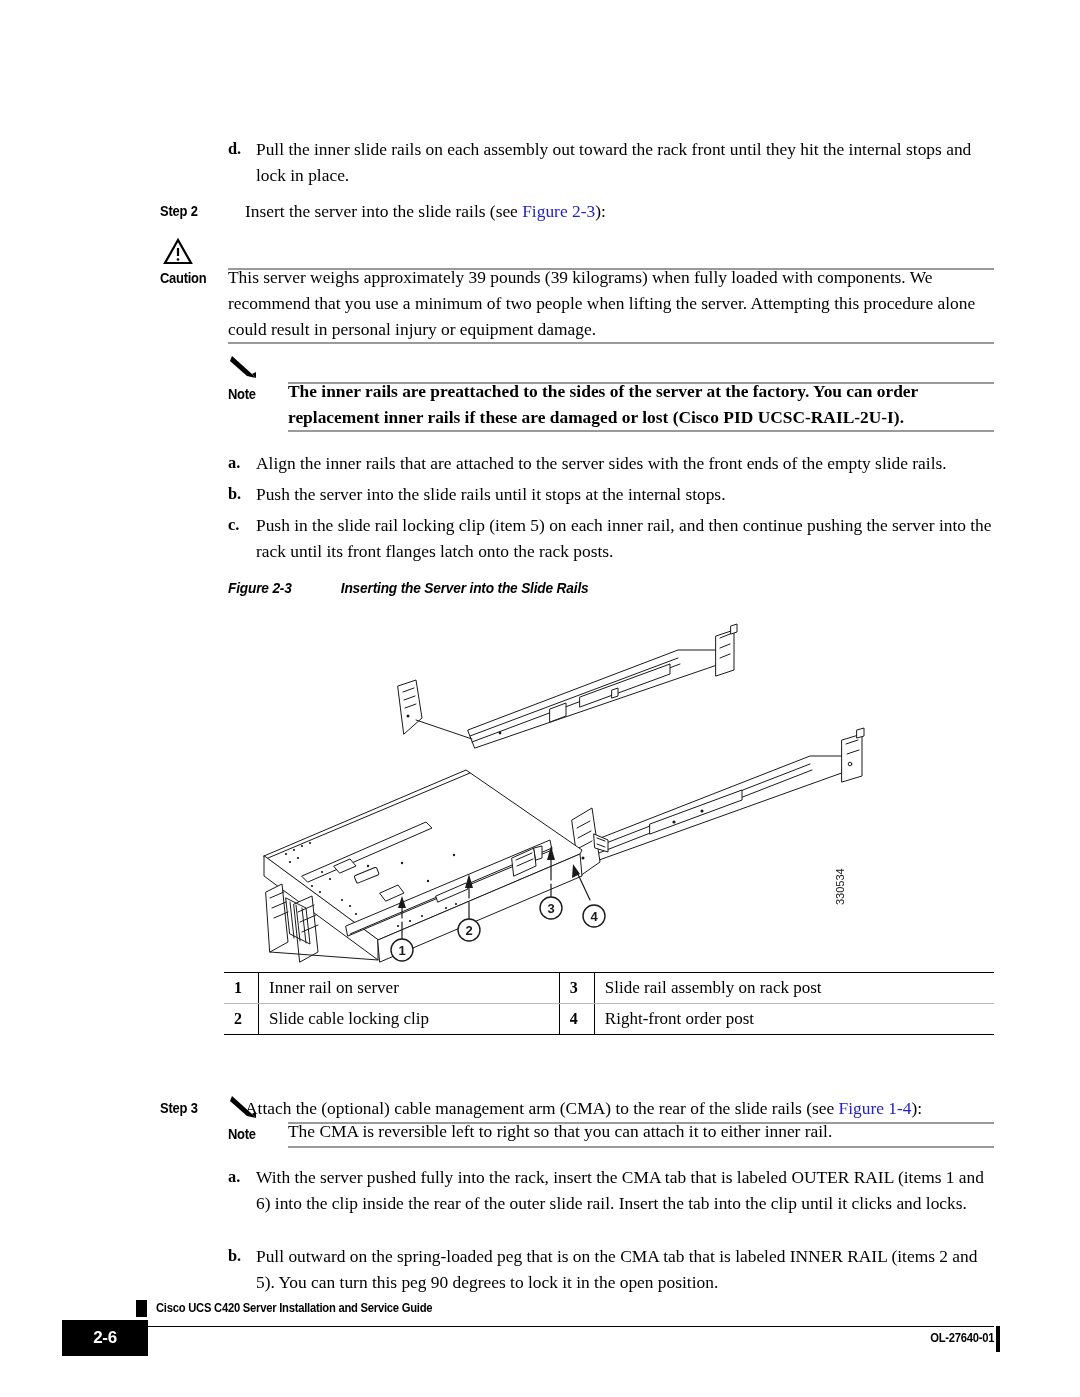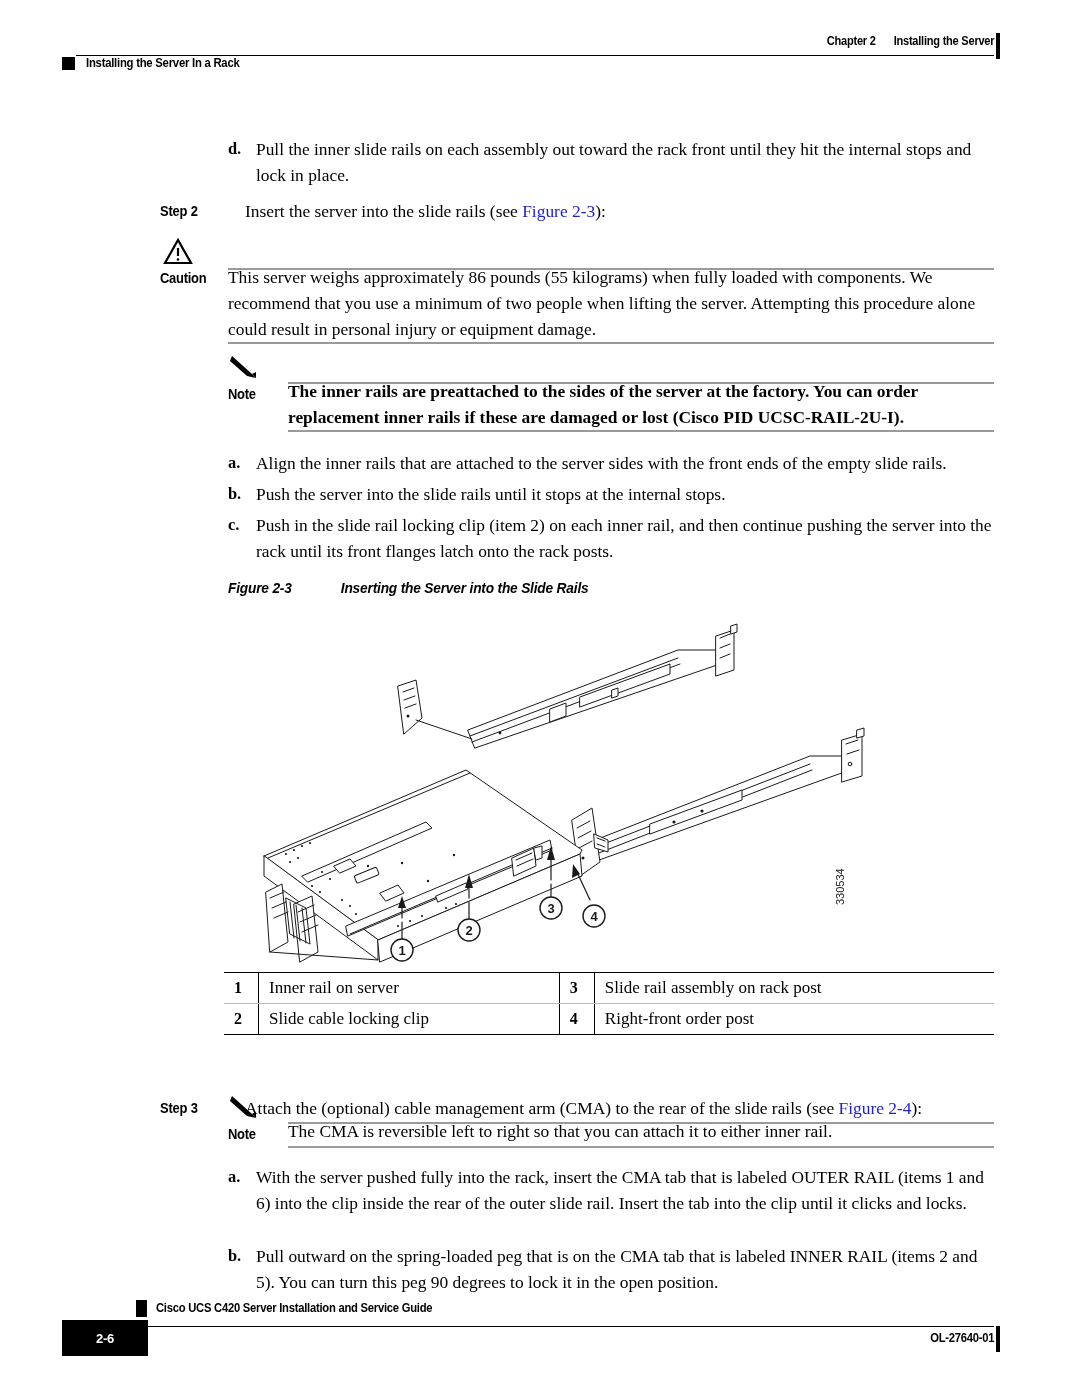"Chapter 2 Installing the Server" div.hdr { html: <div> <div> <span>Chapter 2</span><span>Installing the Server</span> </div> <div></div> <div></div> <div></div> <div>Installing the Server In a Rack</div> </div> -> none }
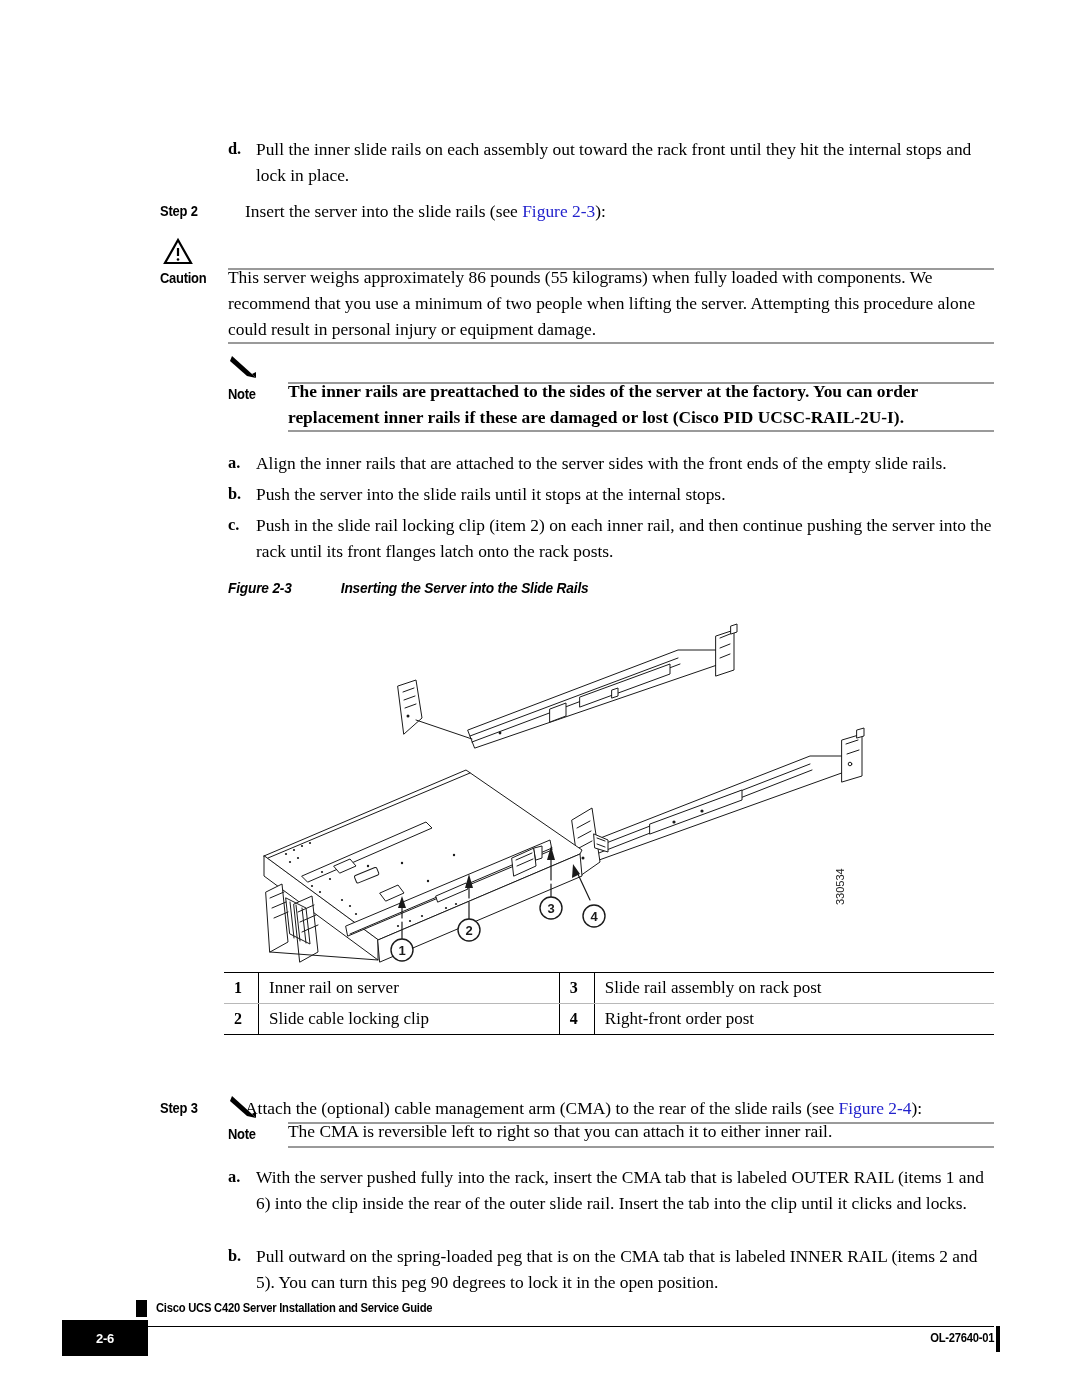"This server weighs approximately 86" div.atext { text: 86 pounds (55 -> 39 pounds (39 }
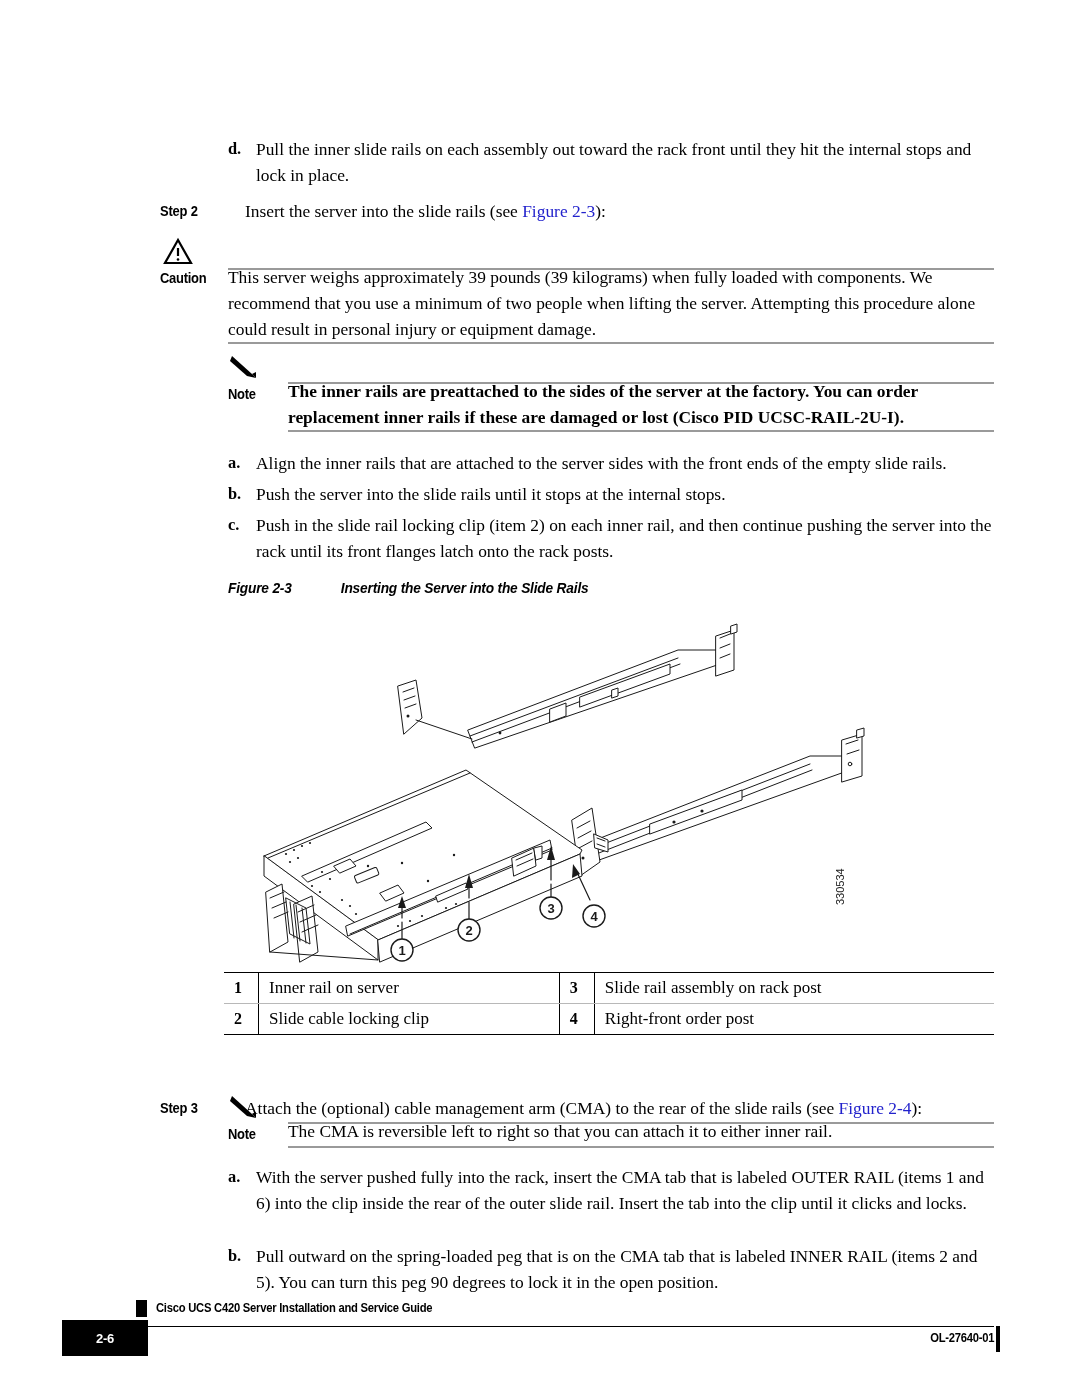"Push in the slide rail" span.tx { text: 2 -> 5 }
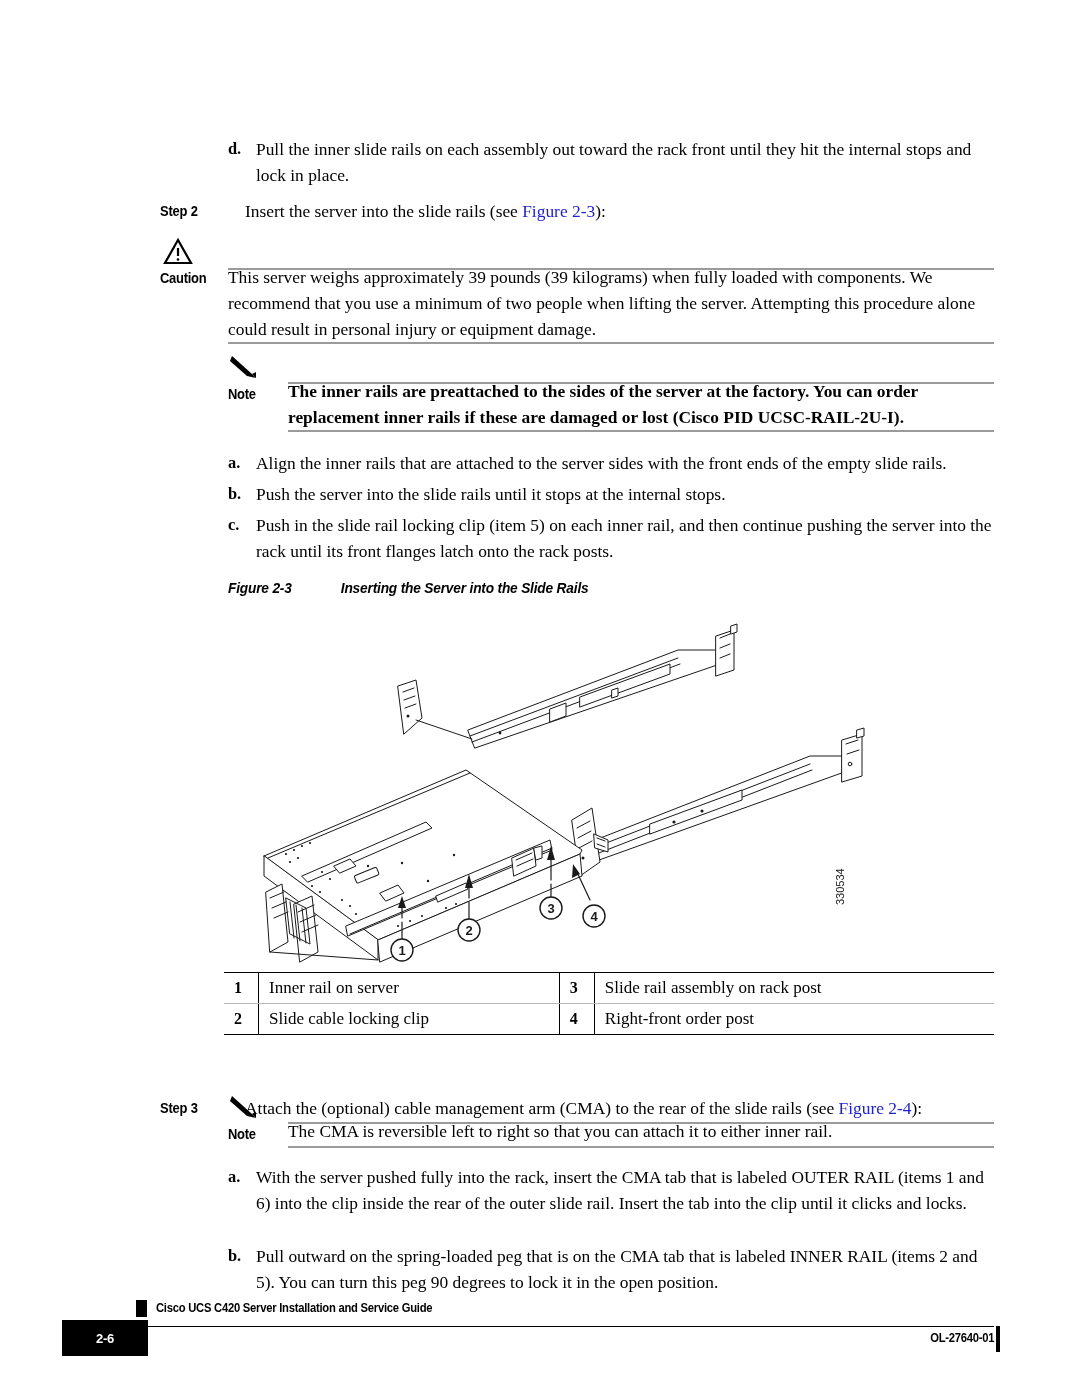"Figure 2-4" span.link { text: 2-4 -> 1-4 }
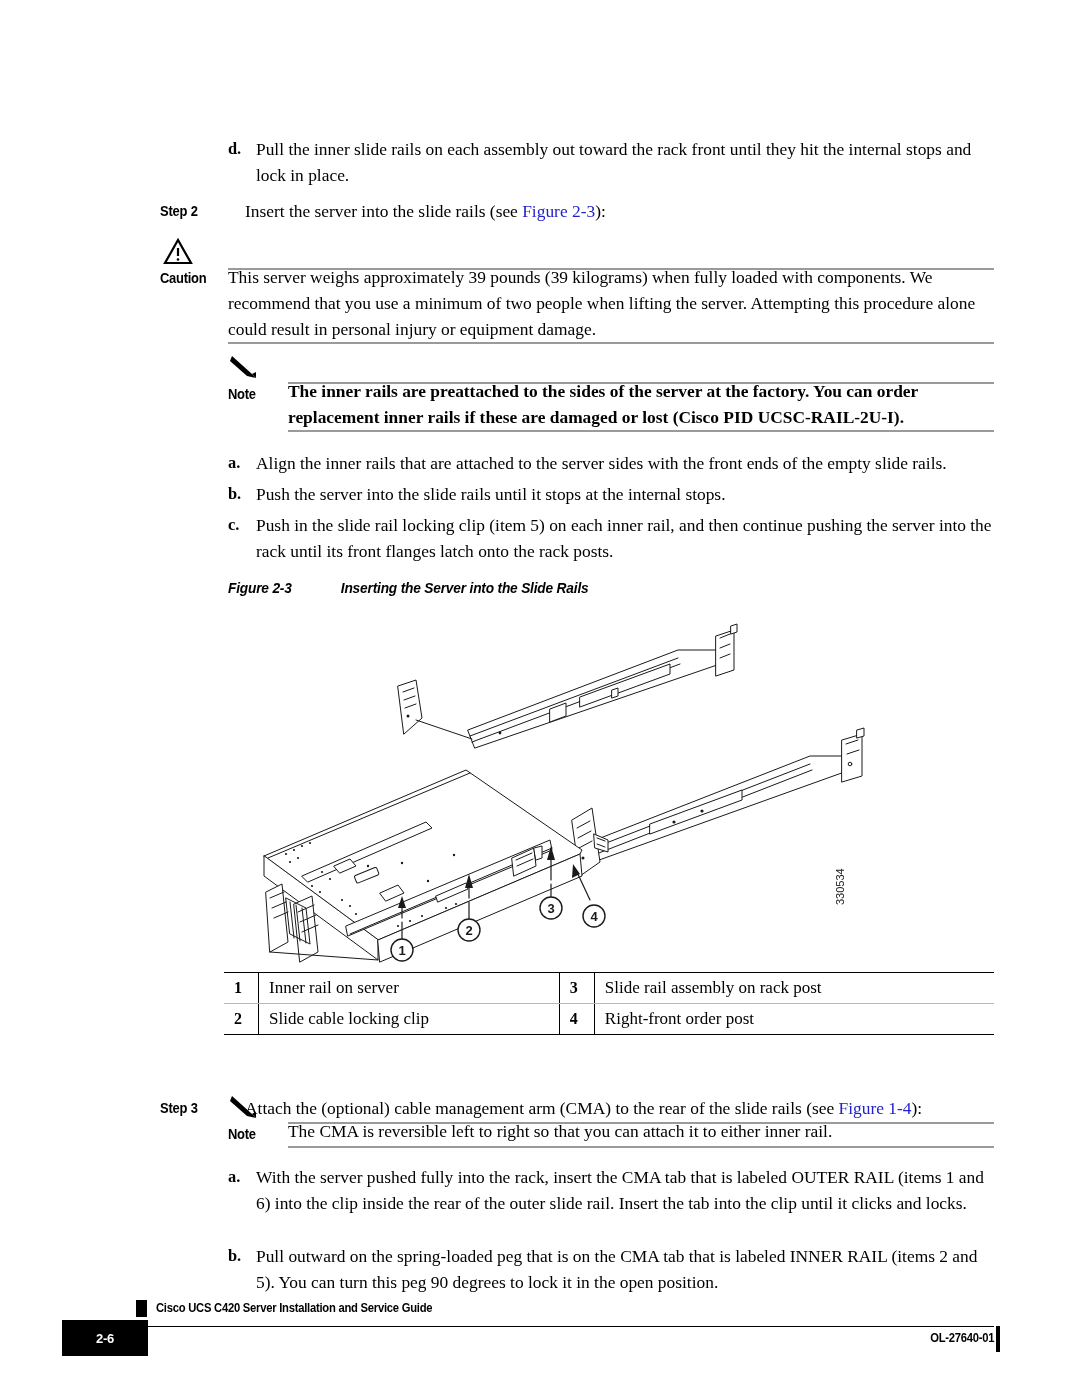"2-6" .ftr-page { font-size: 13px -> 17px }
